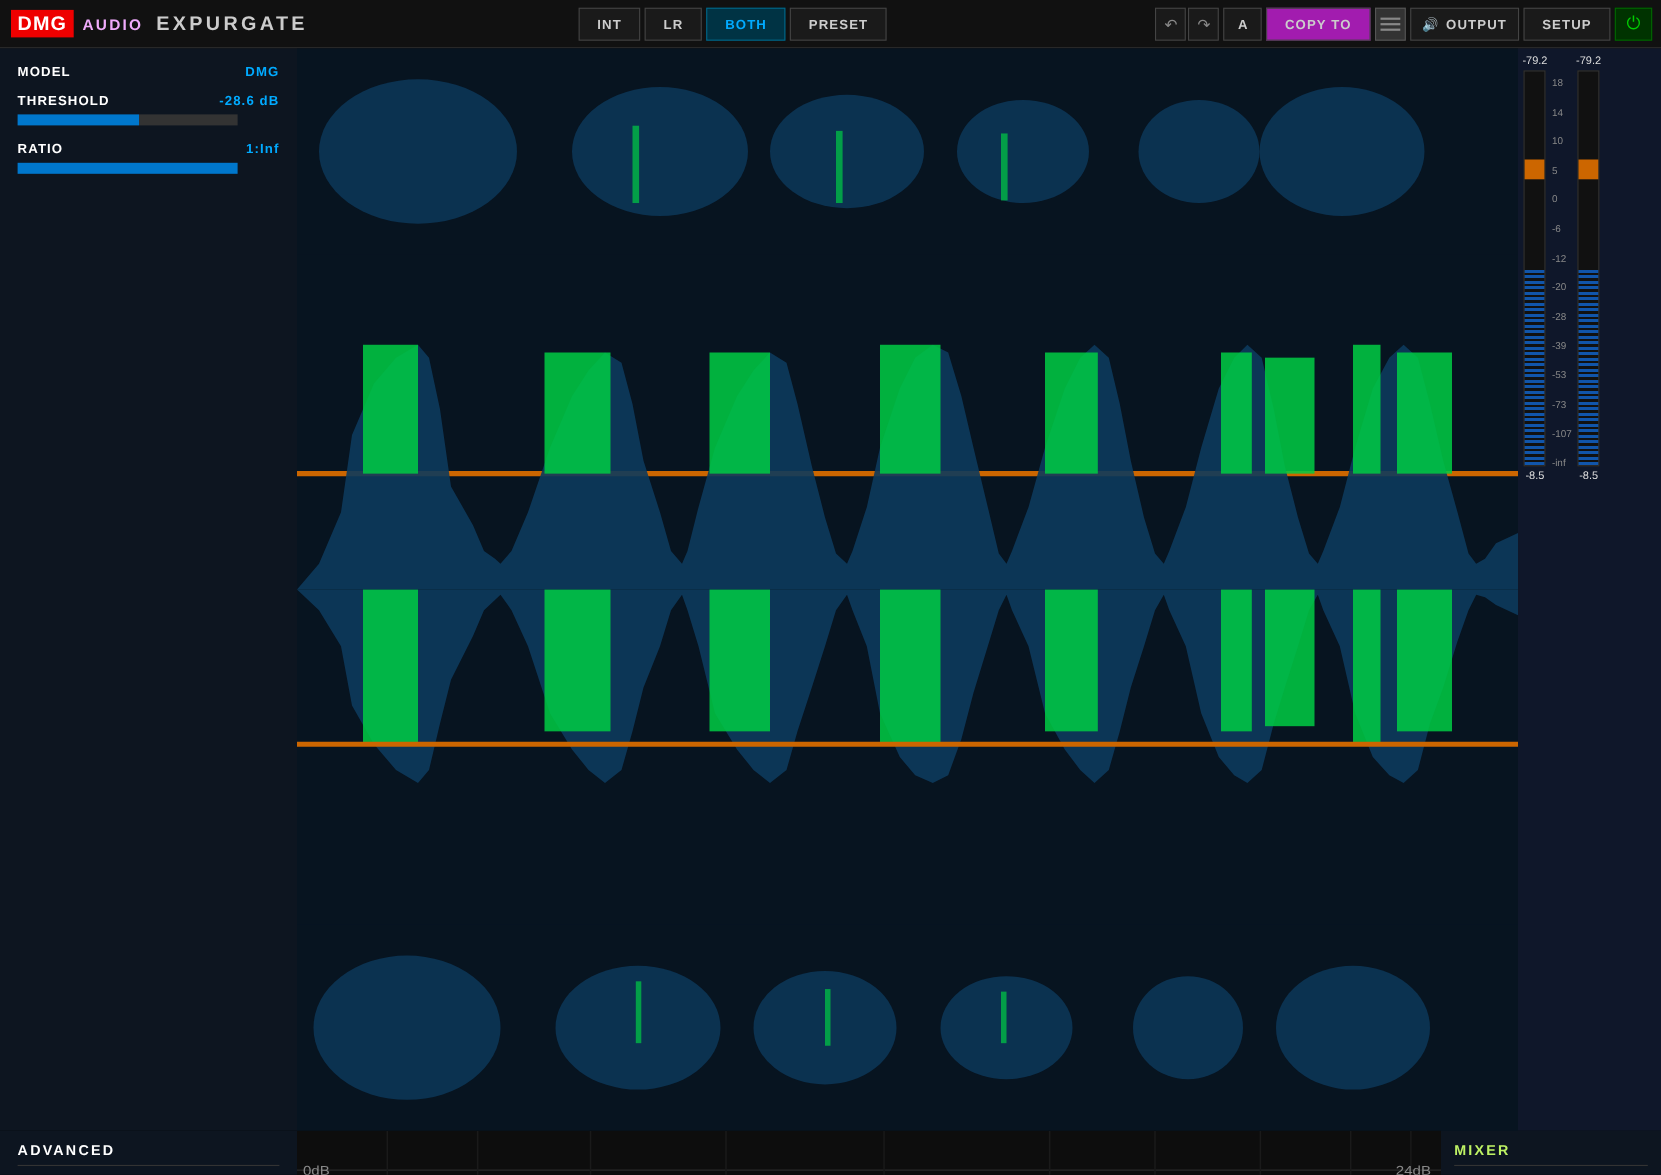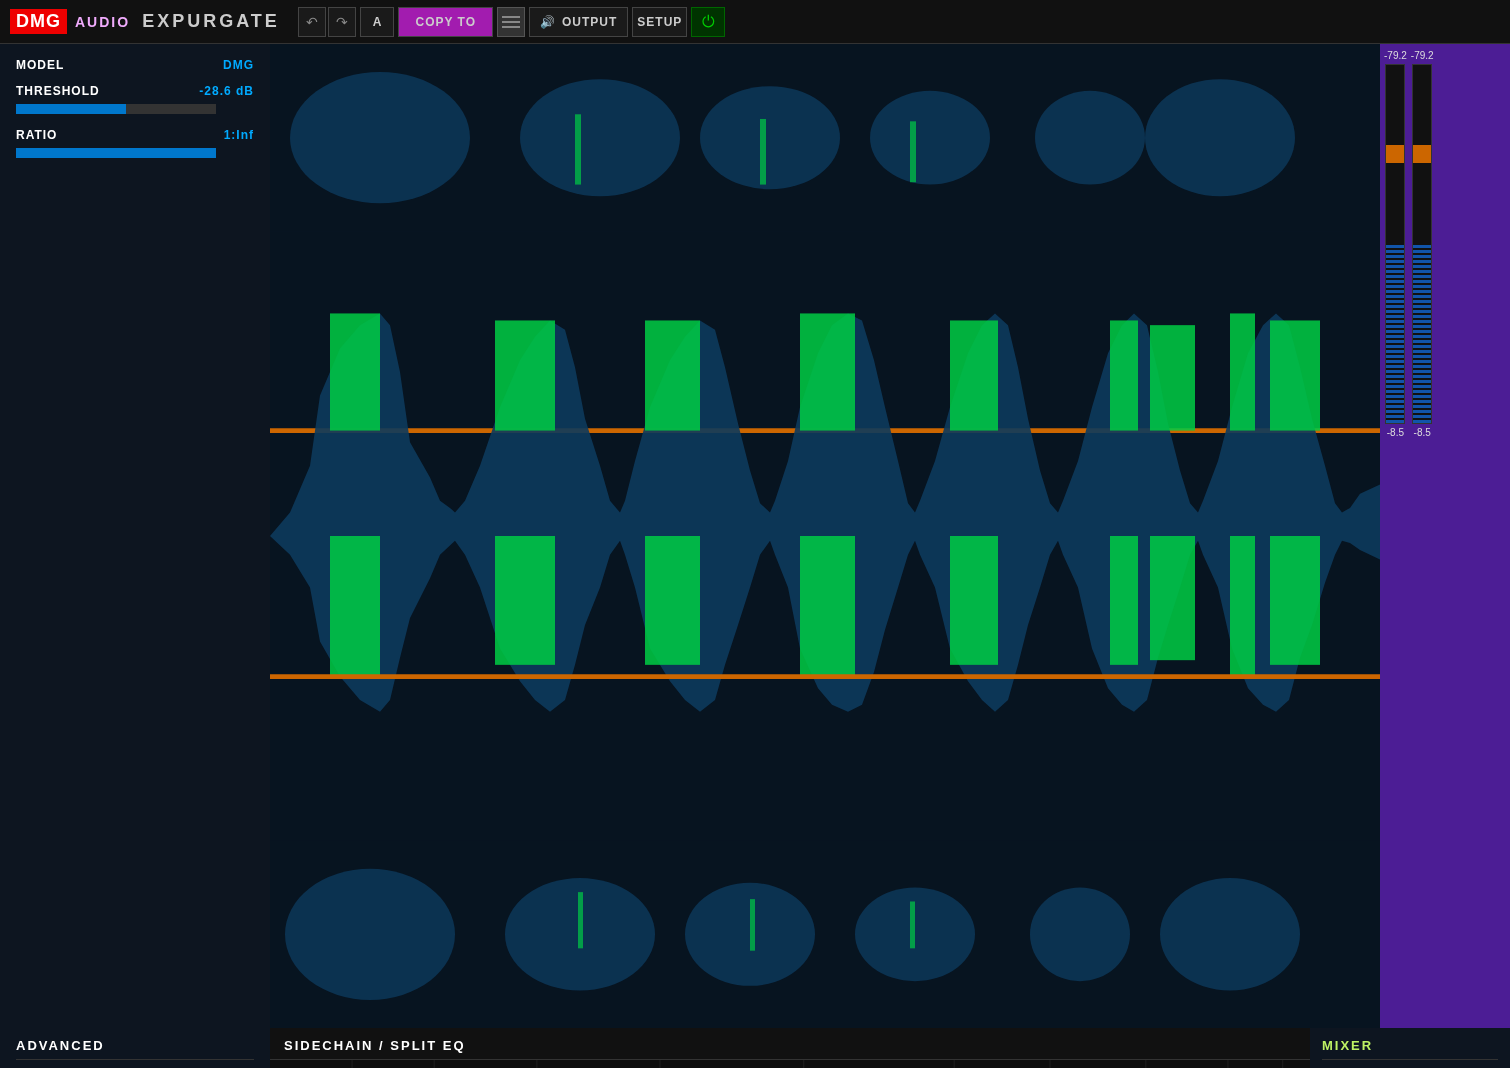"INT" div { html: none -> <div> <button>INT</button> <button>LR</button> <button>BOTH</button> <button>PRESET</button> </div> }
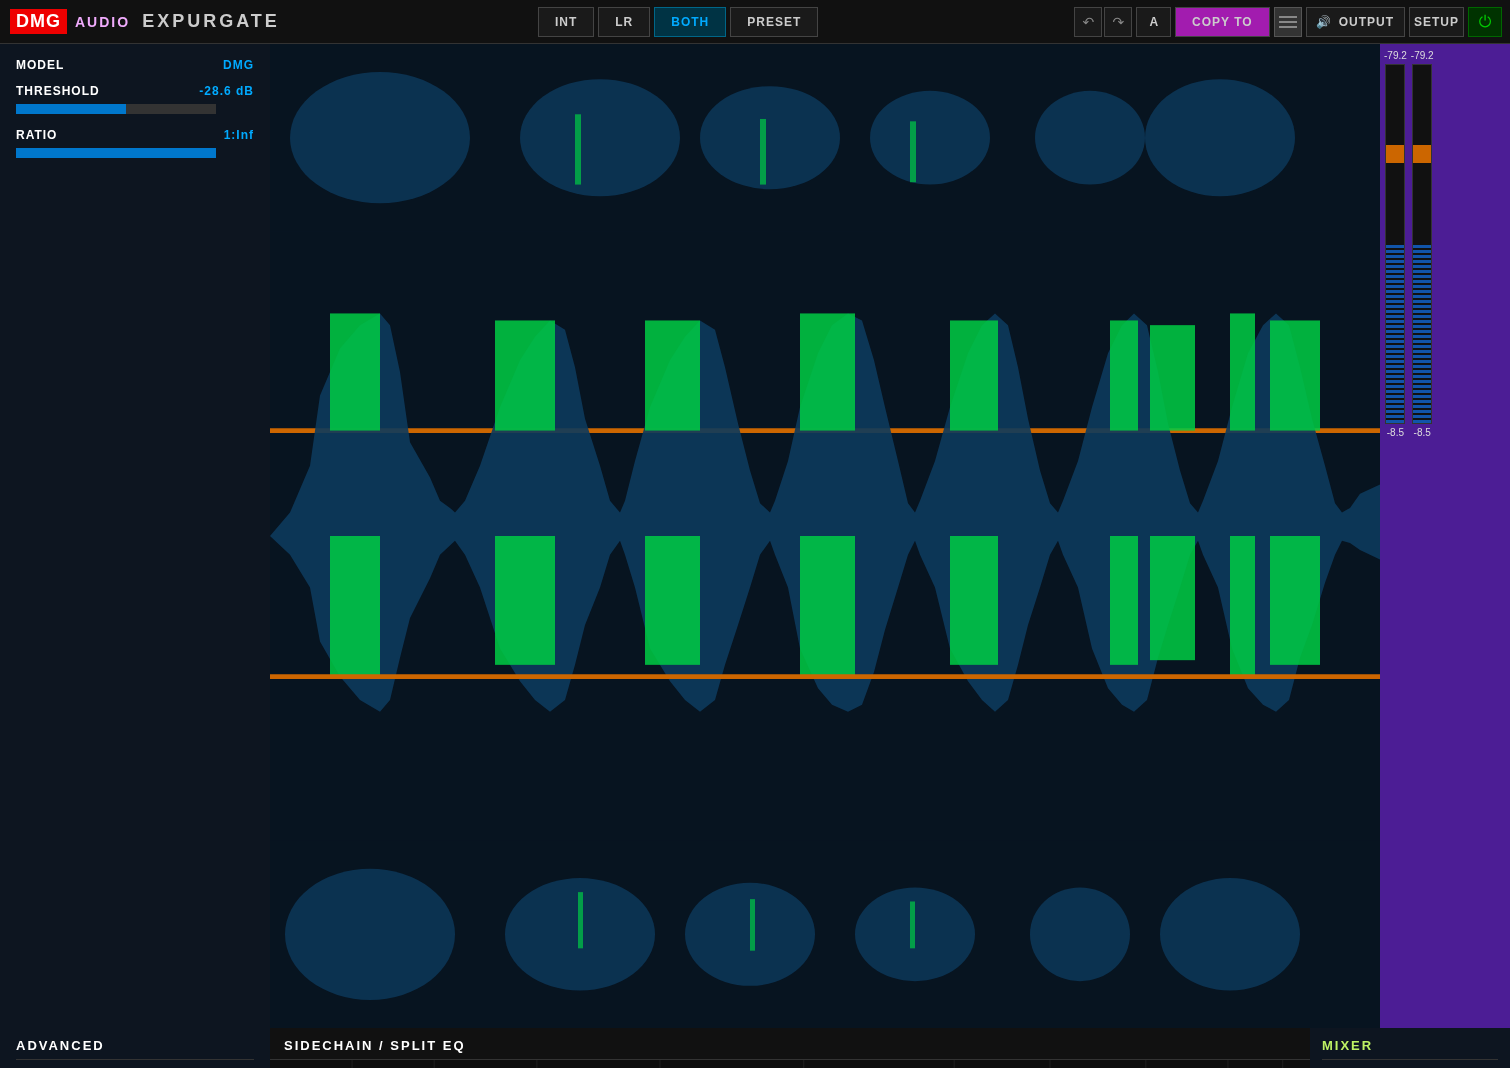"SETUP" #setup-btn { padding: 5px 4px -> 5px 16px }
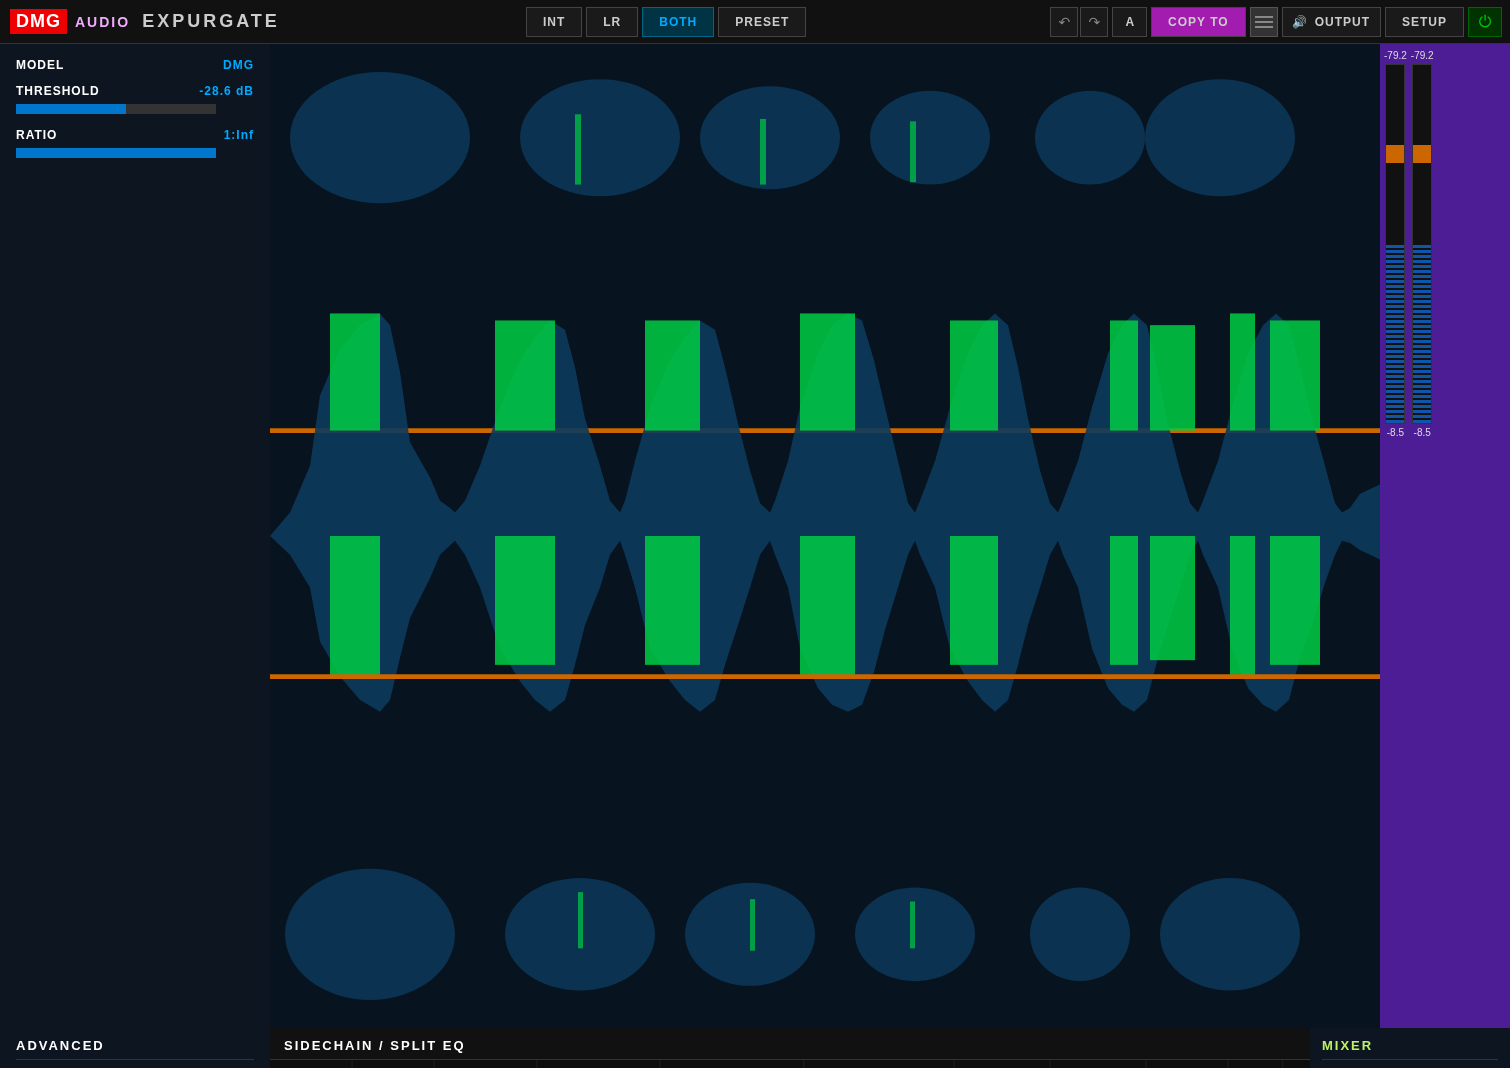"-79.2" #meter-section { background: #4c1d95 -> #0f172a }
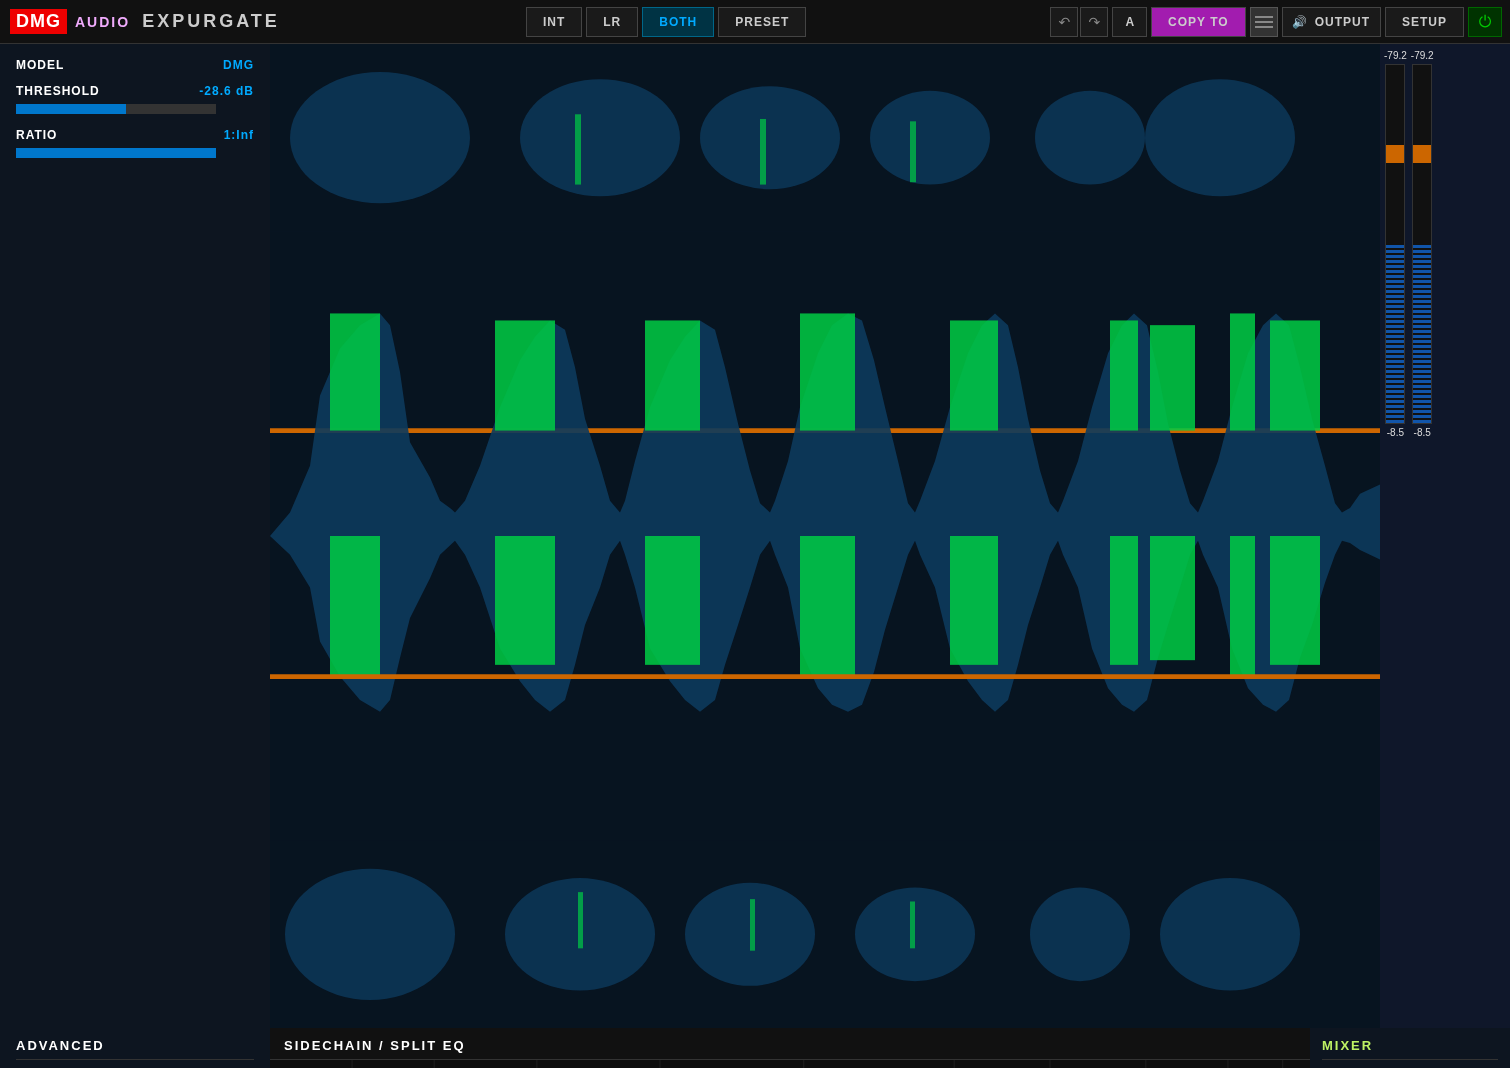"18" div.meter-scale { html: none -> <div> <span>18</span> <span>14</span> <span>10</span> <span>5</span> <span>0</span> <span>-6</span> <span>-12</span> <span>-20</span> <span>-28</span> <span>-39</span> <span>-53</span> <span>-73</span> <span>-107</span> <span>-inf</span> </div> }
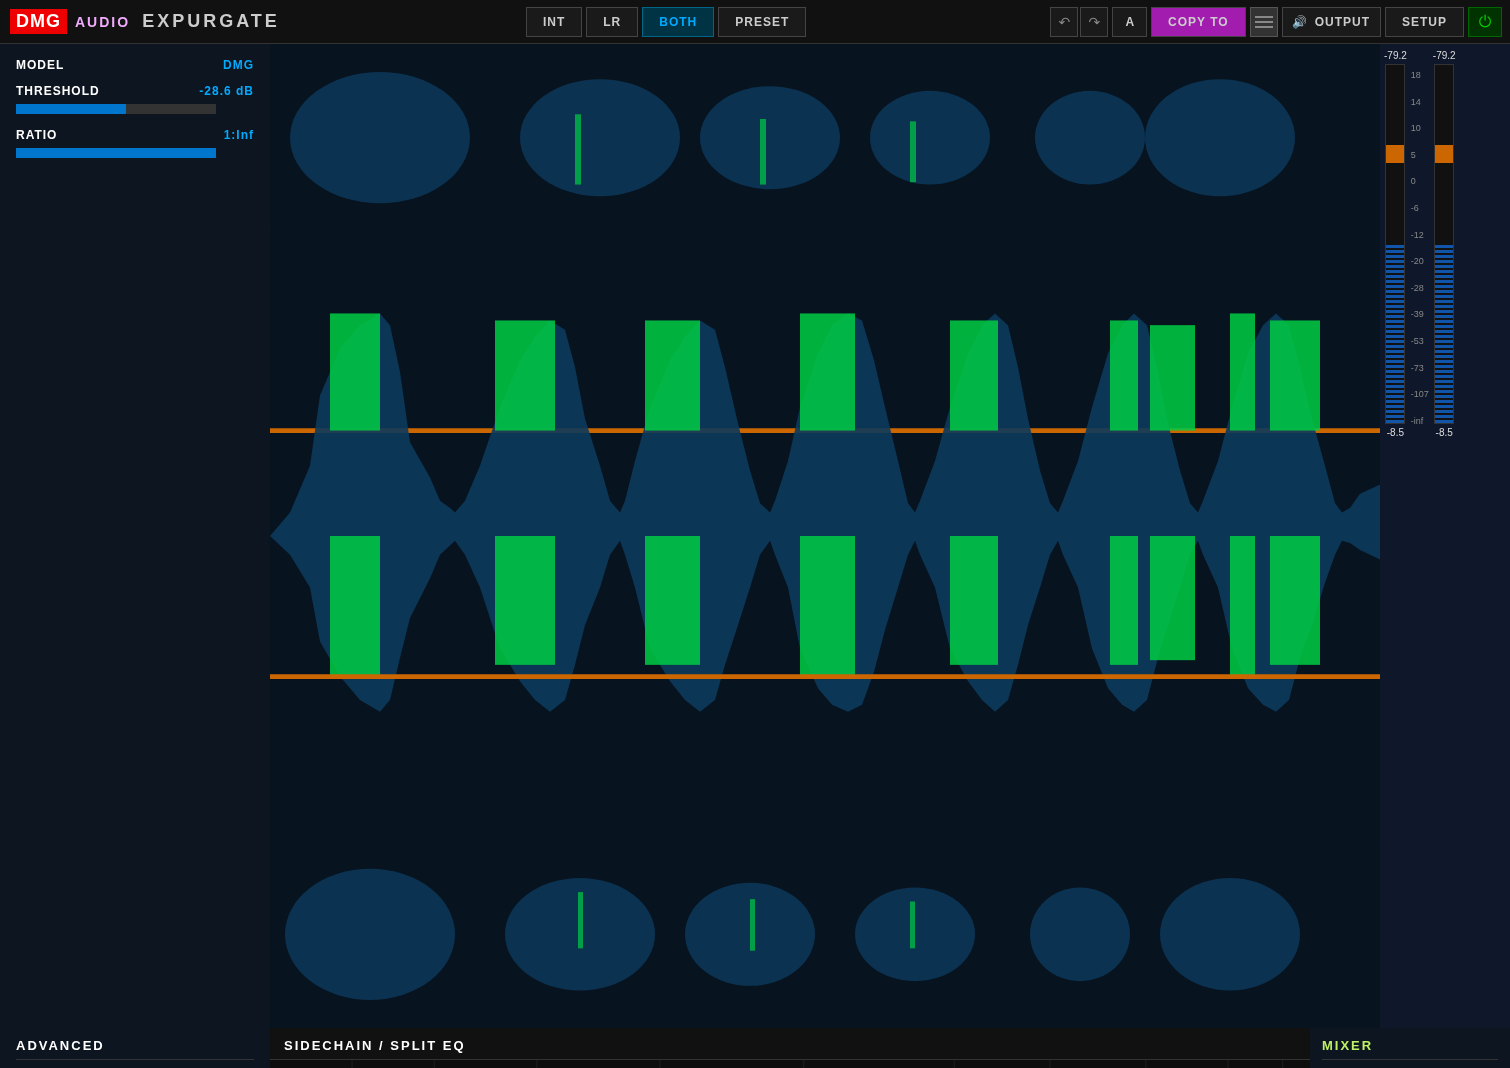"SIDECHAIN / SPLIT EQ" div { html: <div>SIDECHAIN / SPLIT EQ</div> -> none }
